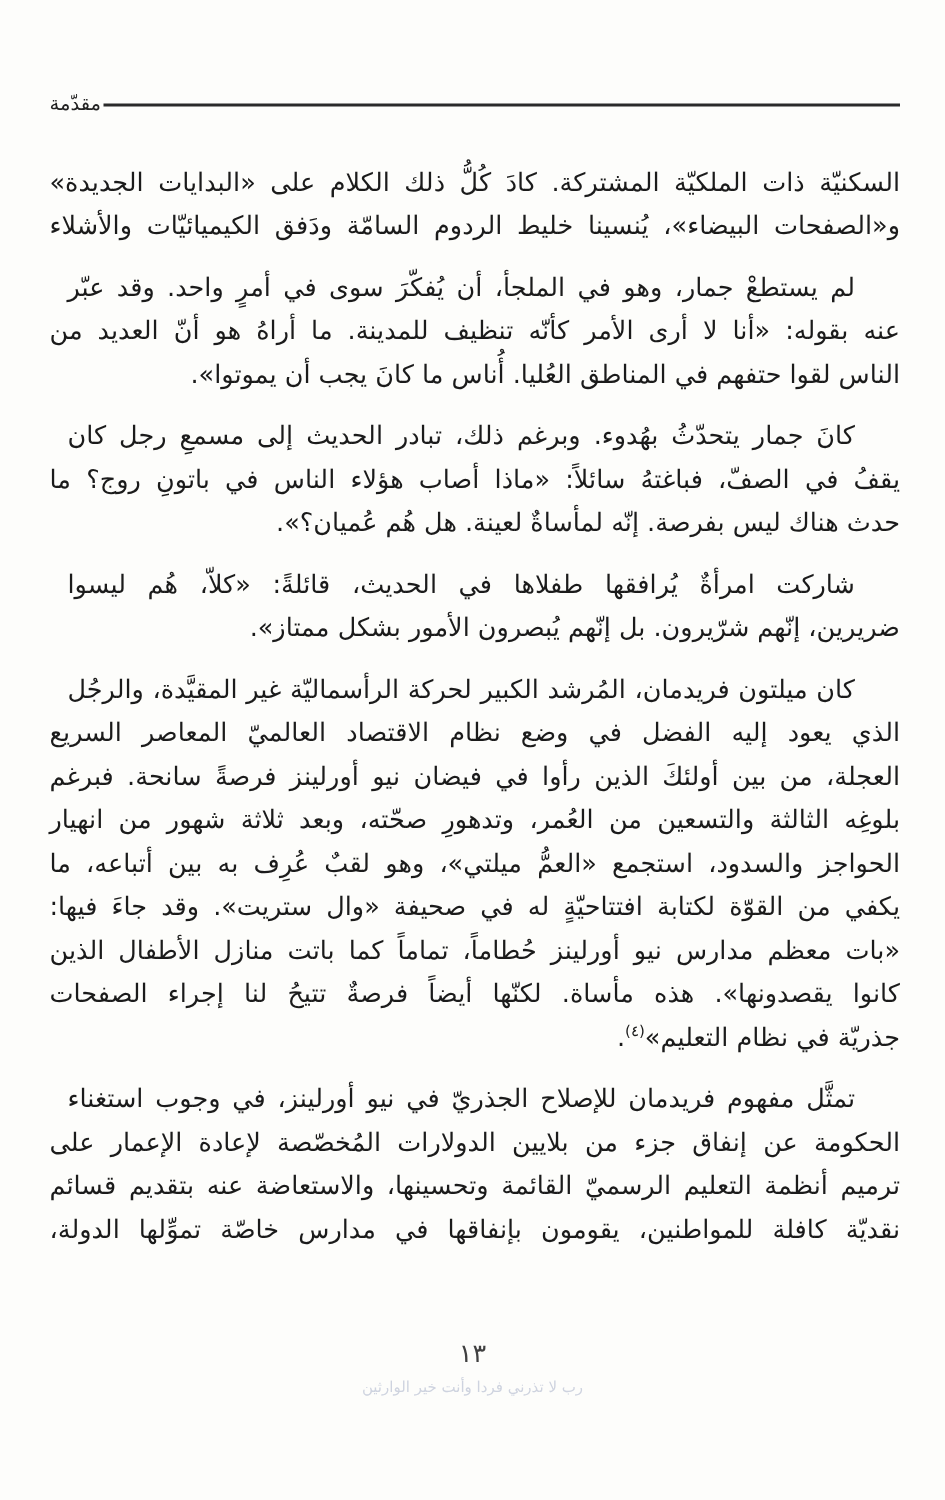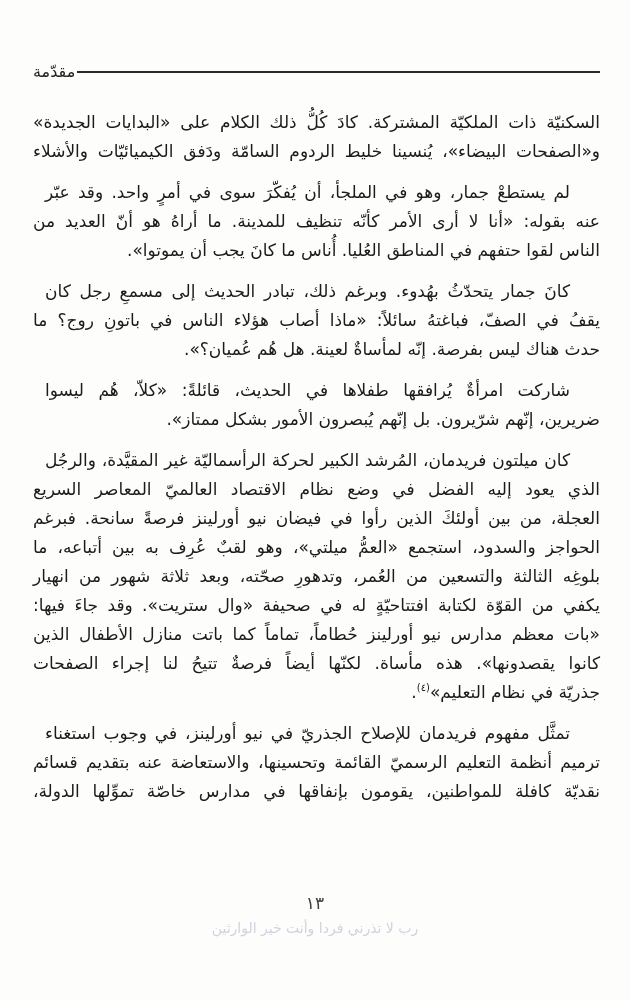"مقدّمة" .running-head .head-label { font-size: 16px -> 13px }
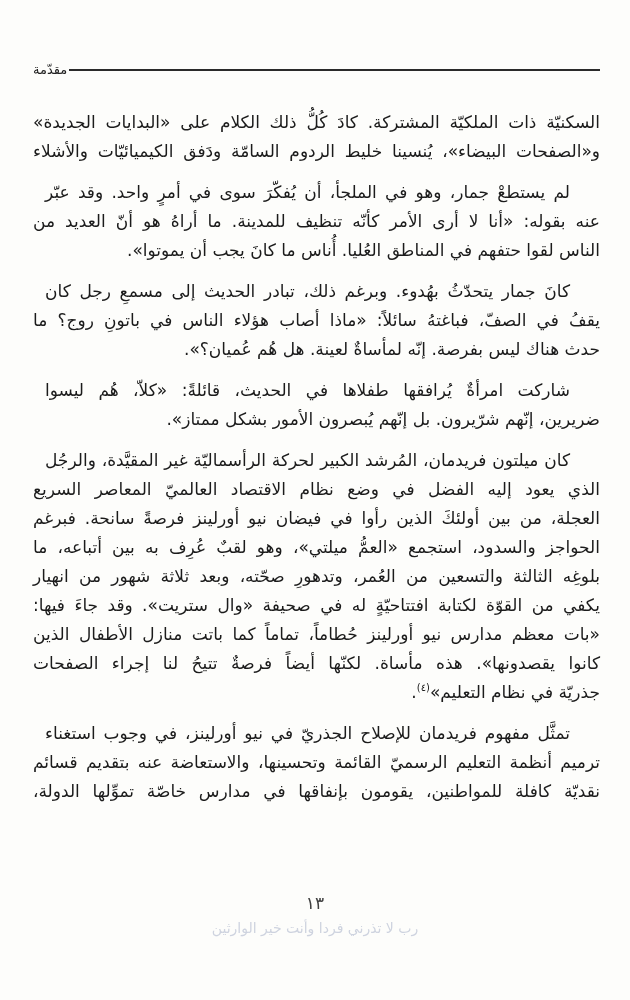"الحواجز والسدود، استجمع «العمُّ ميلتي»،" div.line { order: before "بلوغِه الثالثة والتسعين من العُمر،" -> after "بلوغِه الثالثة والتسعين من العُمر،" }
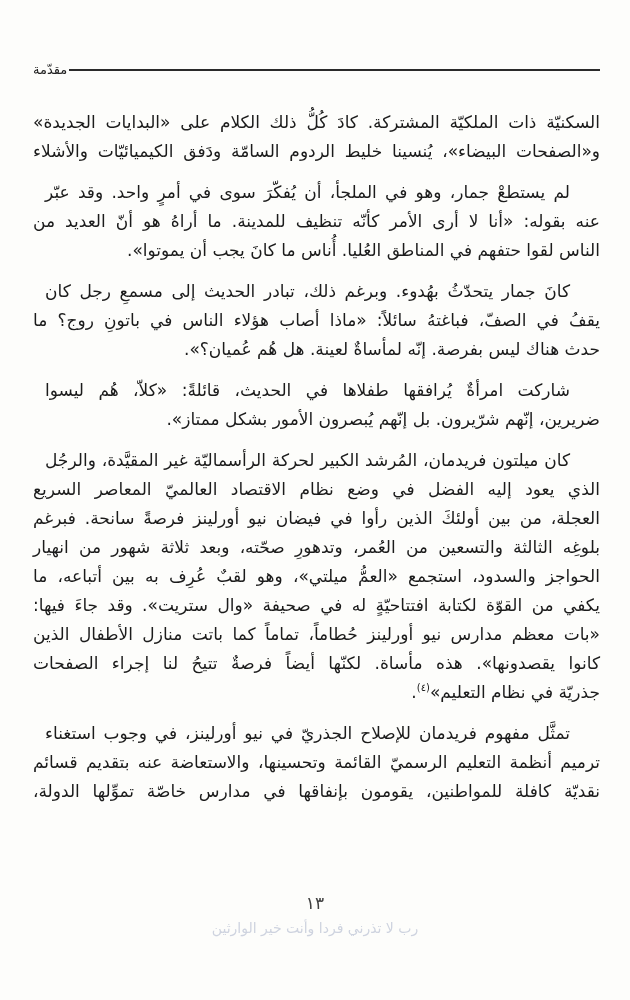"الحكومة عن إنفاق جزء من" div.line { html: none -> <div>الحكومة عن إنفاق جزء من بلايين الدولارات المُخصّصة لإعادة الإعمار على</div> }
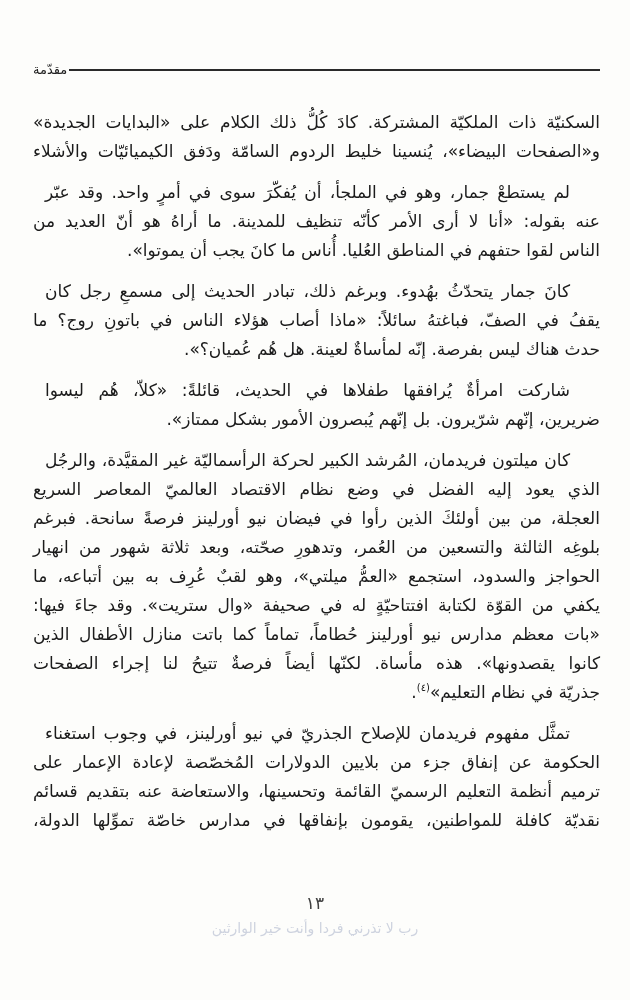"رب لا تذرني فردا وأنت" .watermark { font-size: 14px -> 10px }
